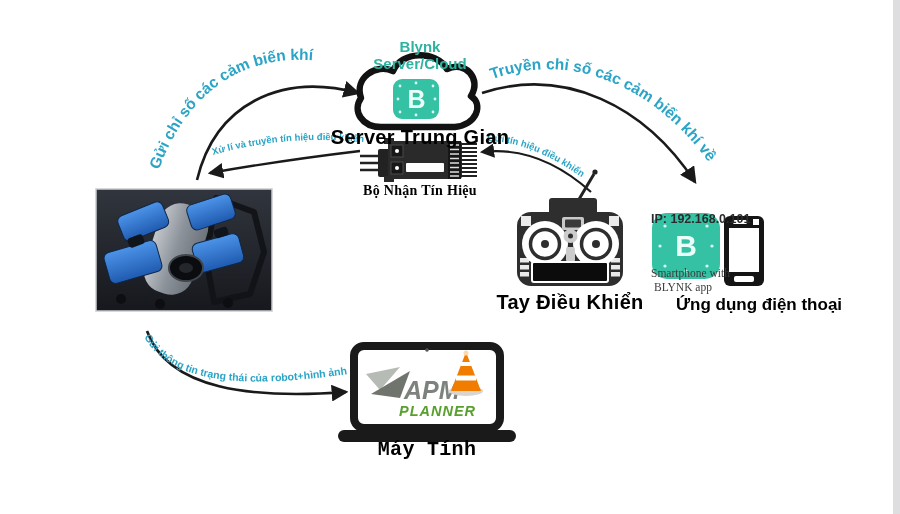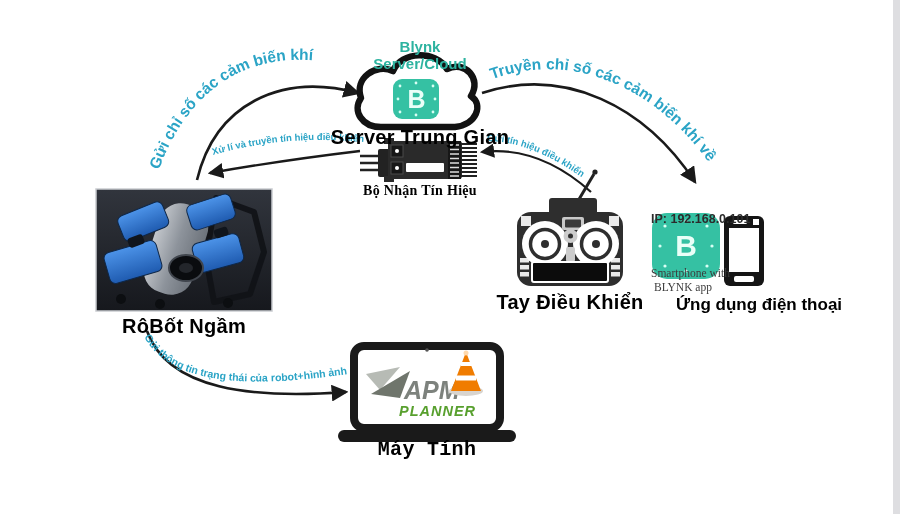"RôBốt Ngầm" div.lbl { html: <div>RôBốt Ngầm</div> -> none }
